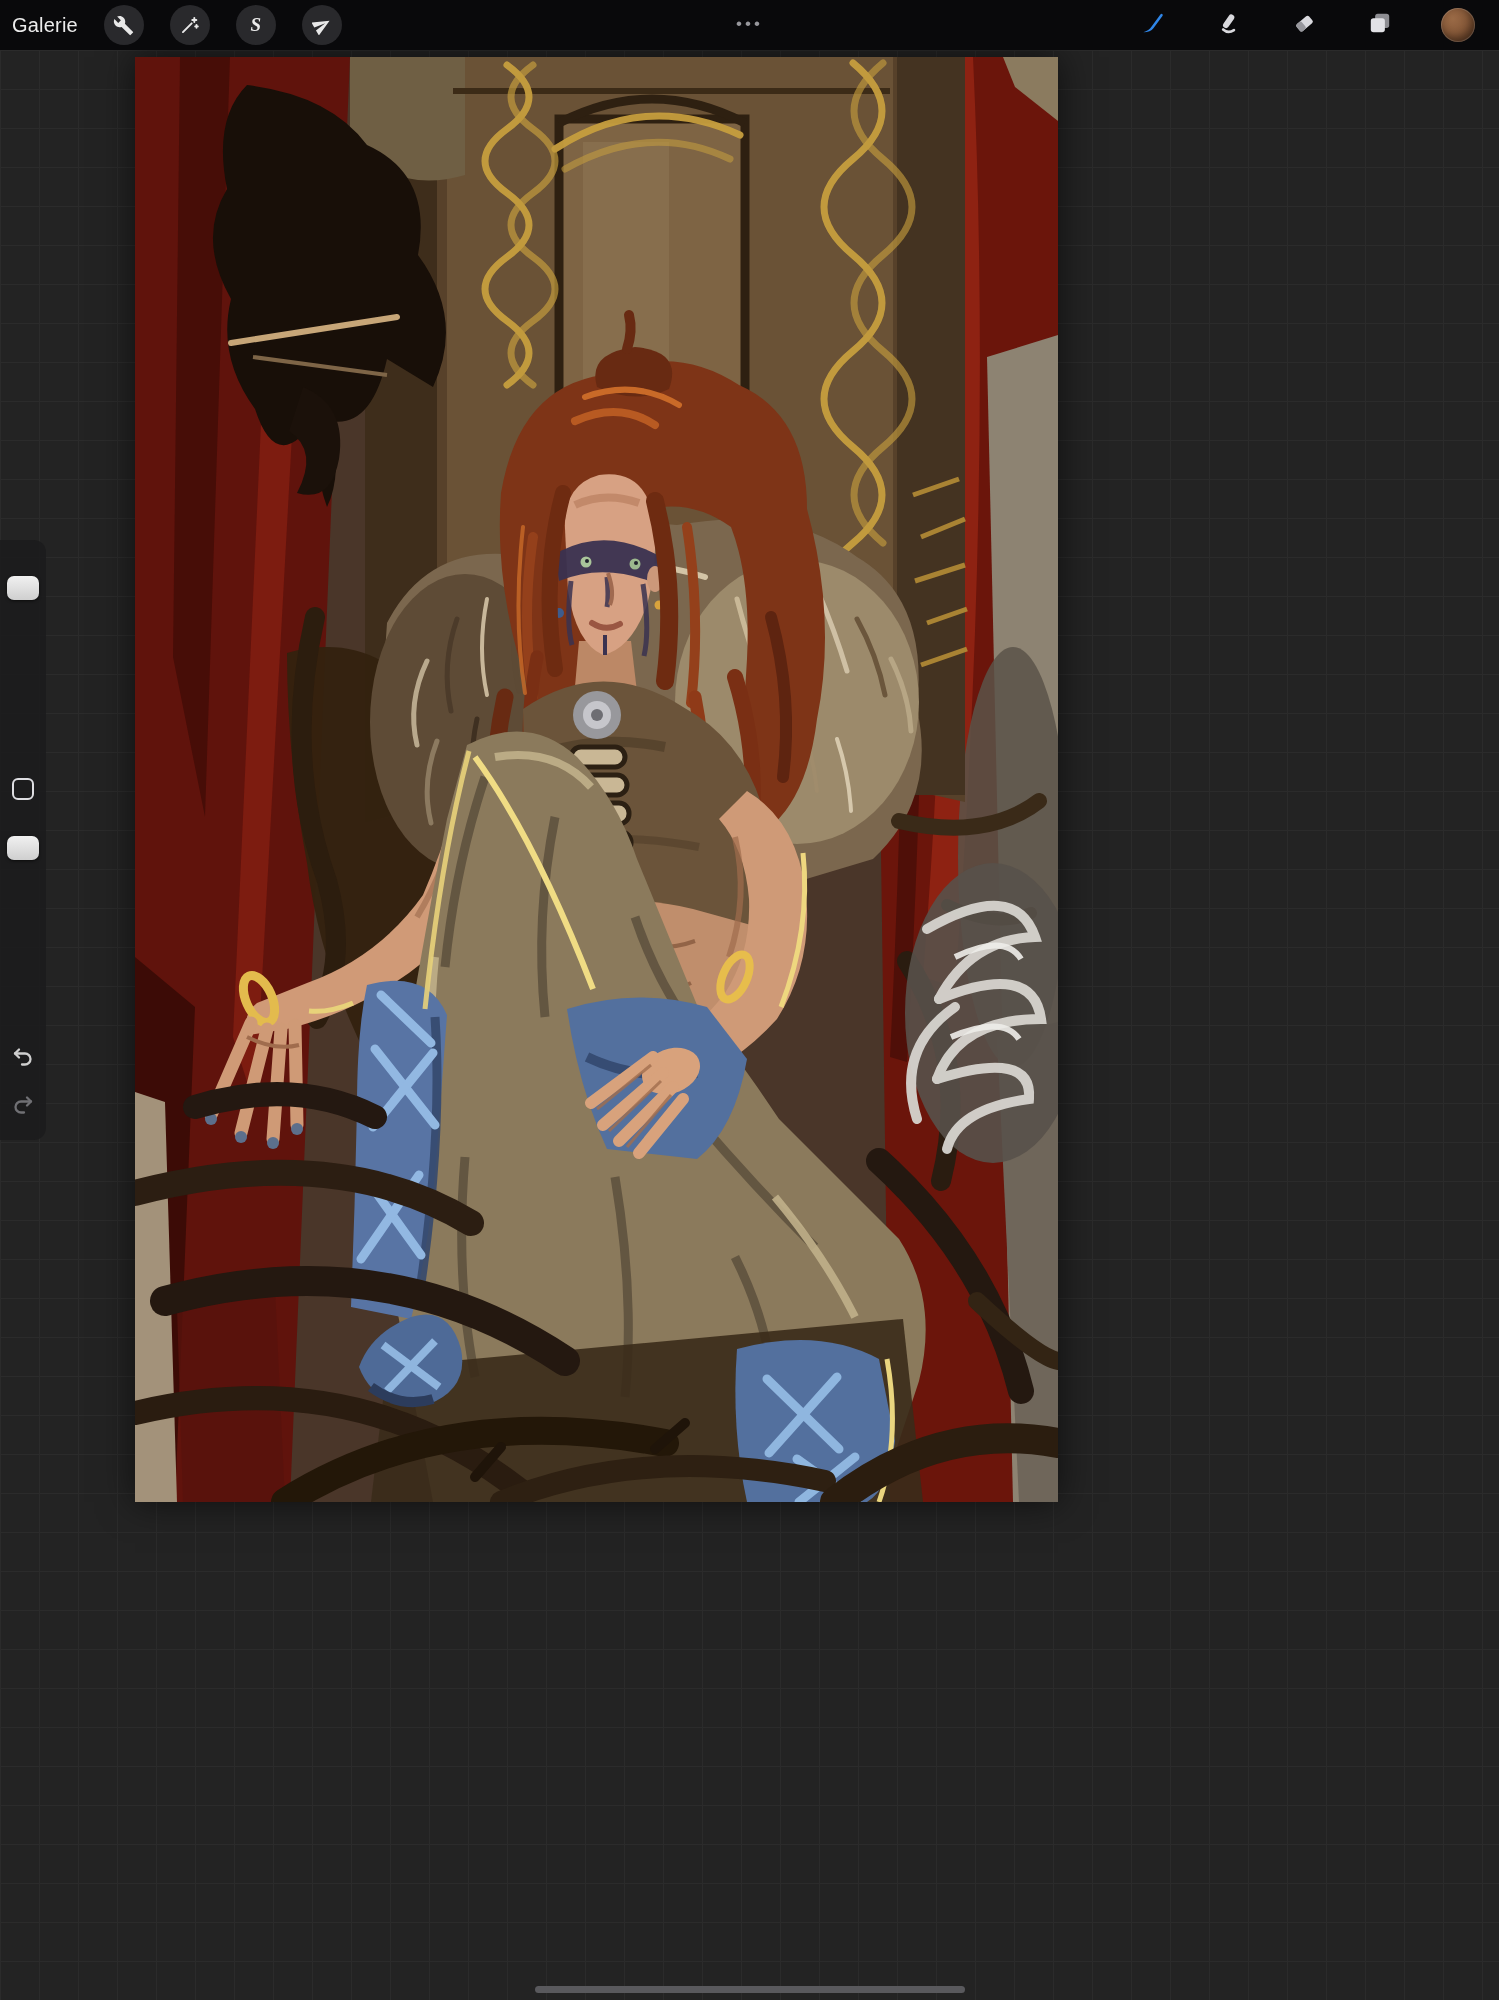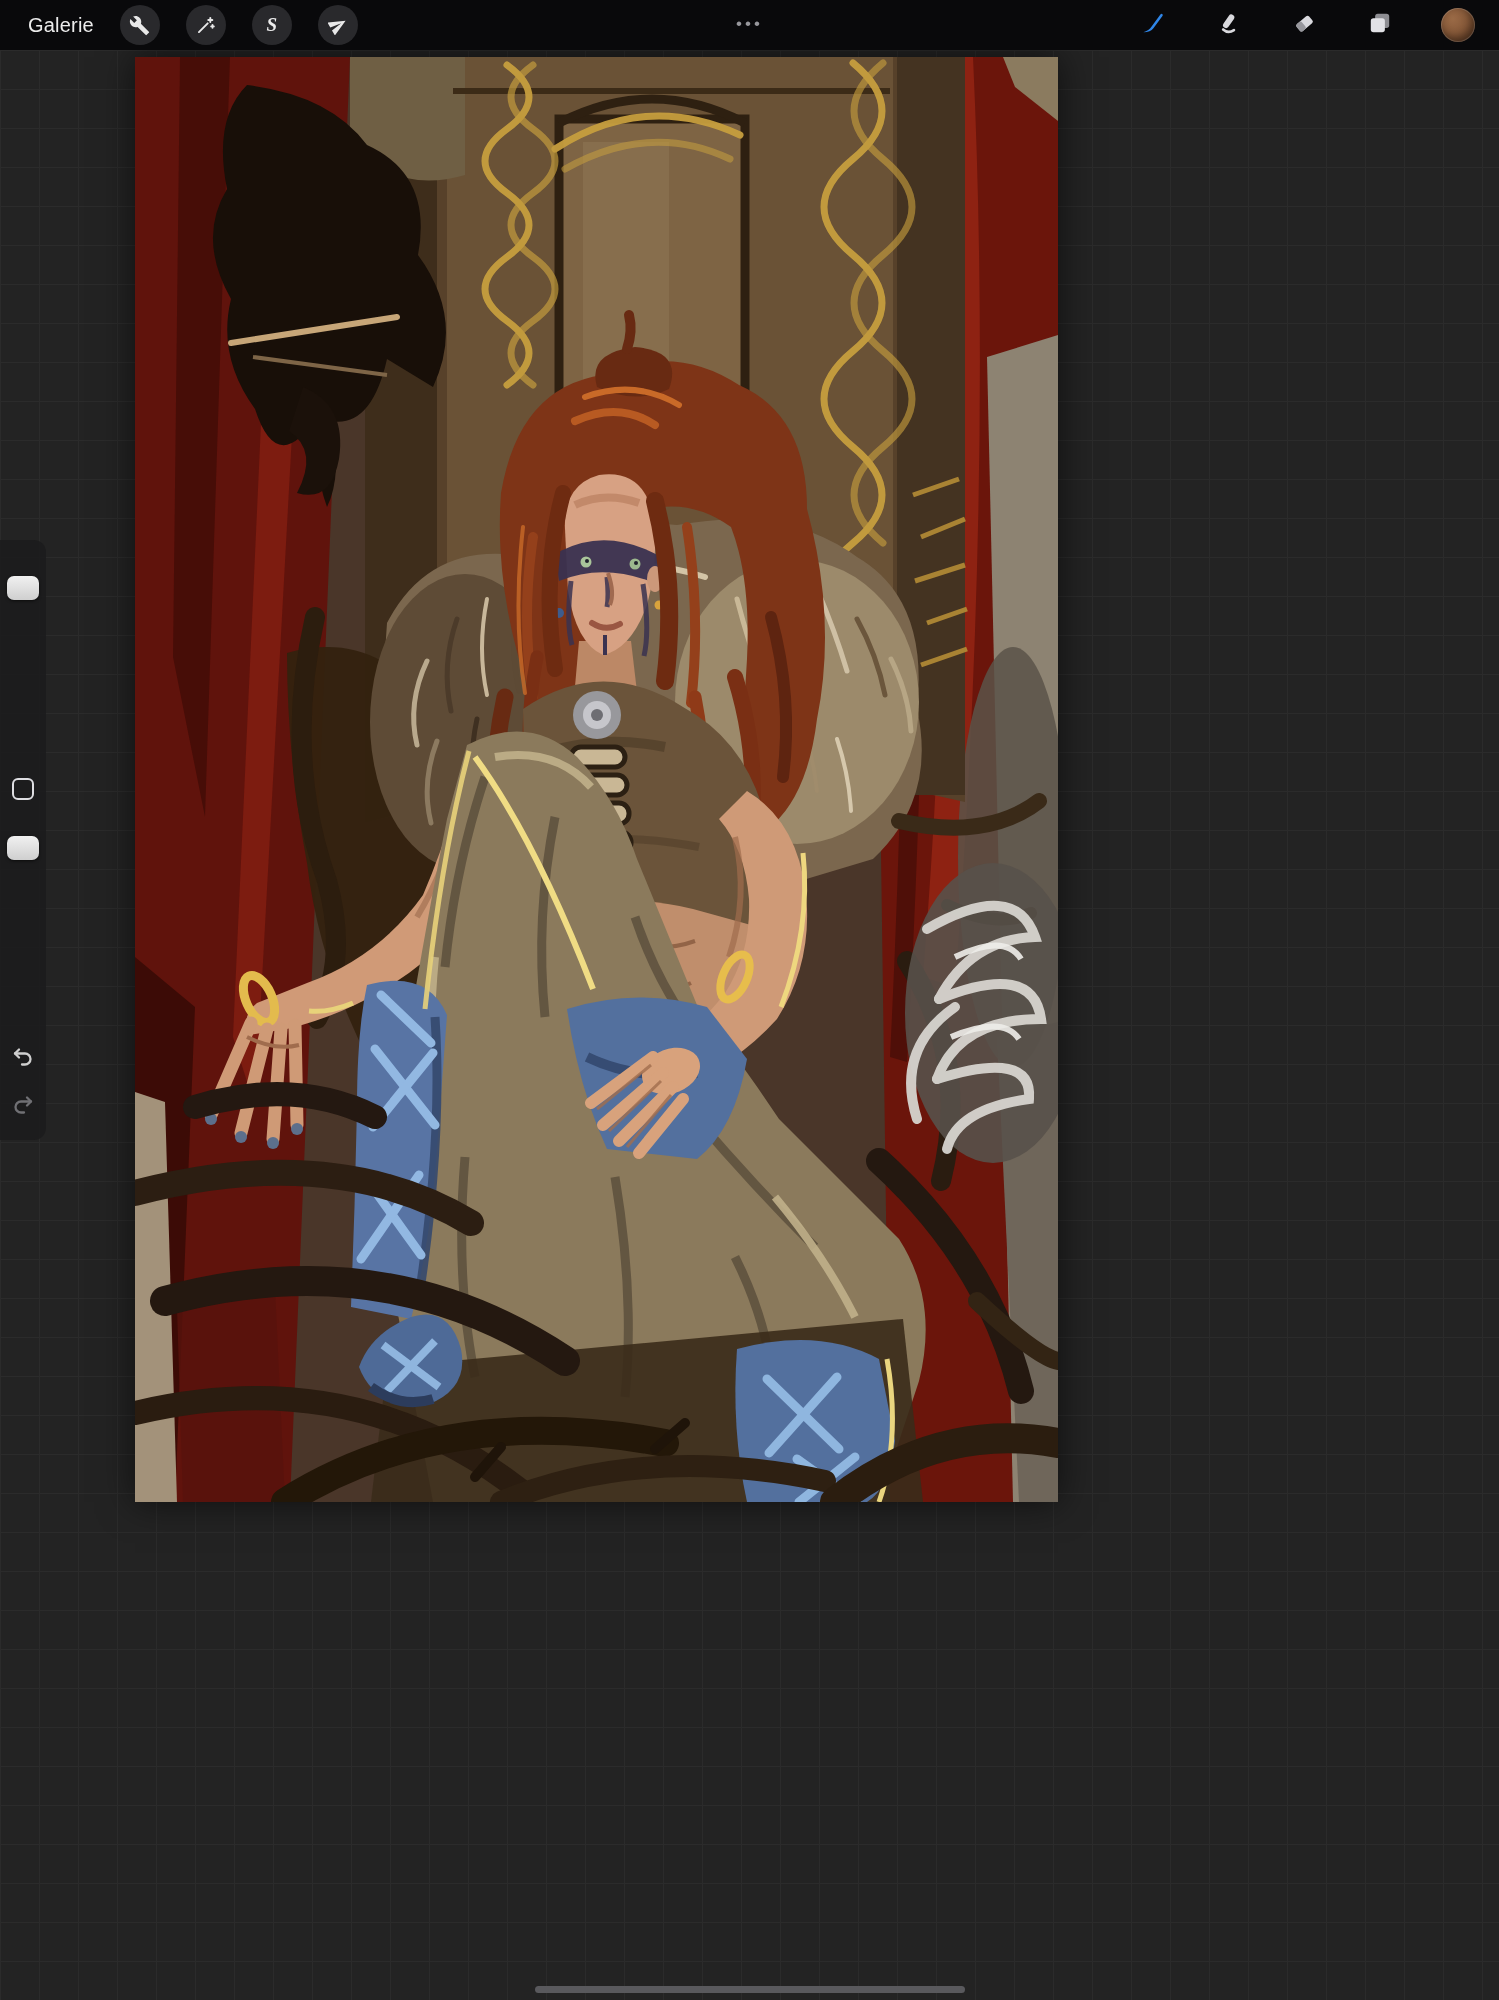"Galerie" .tb-left { padding-left: 28px -> 12px }
